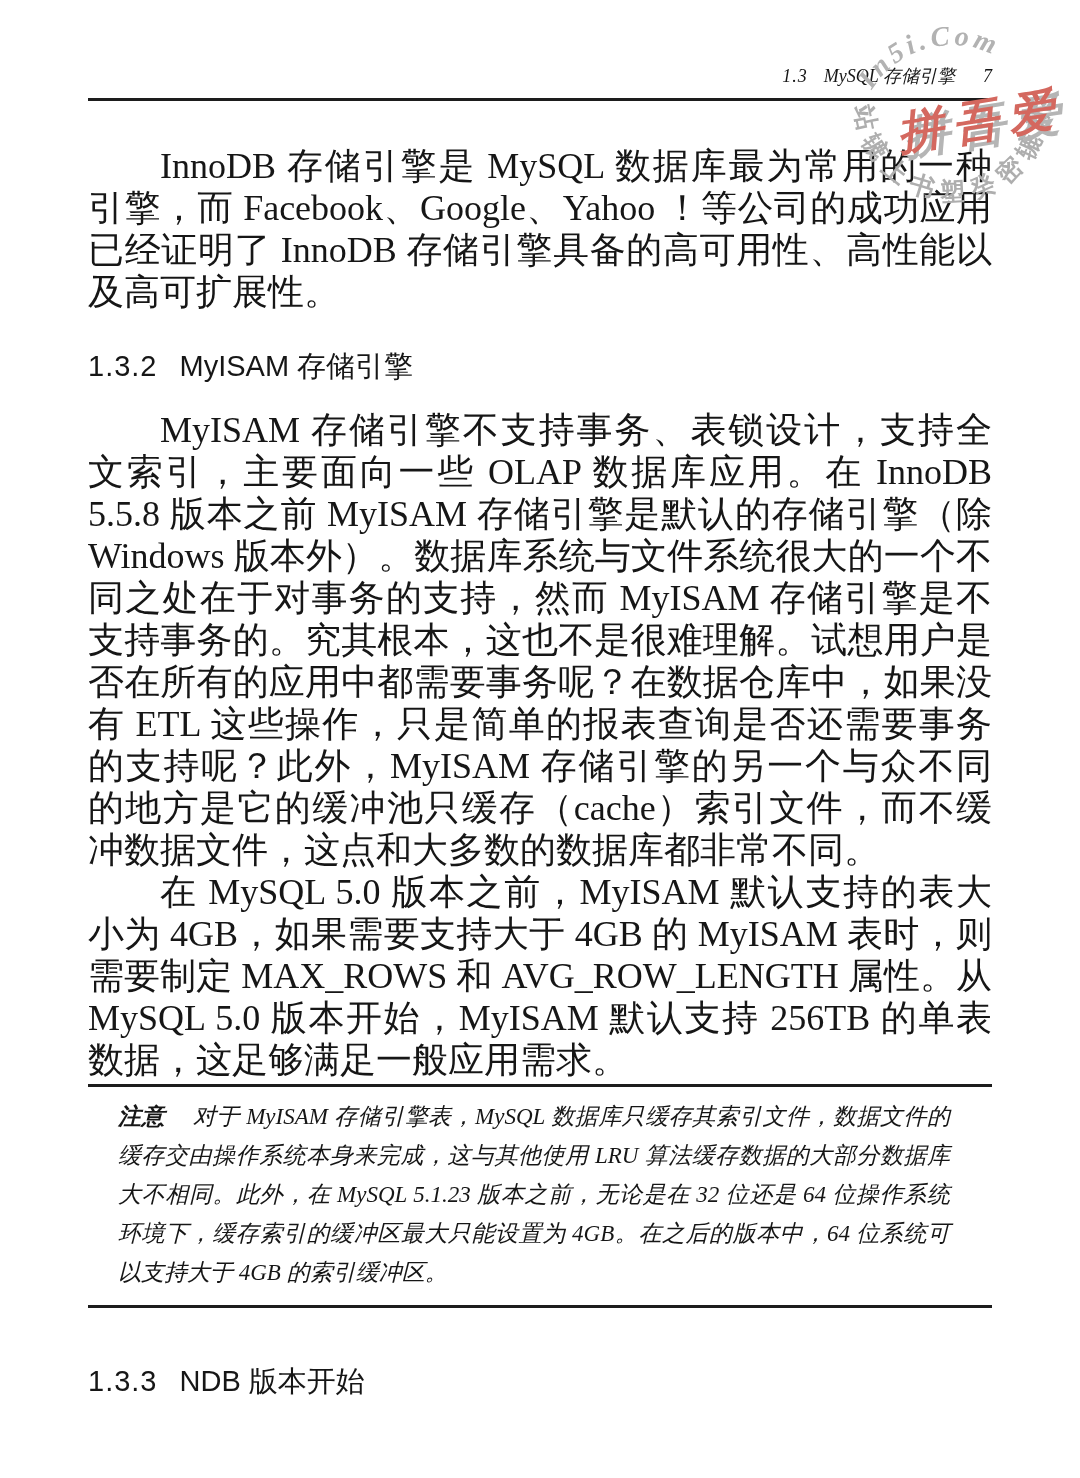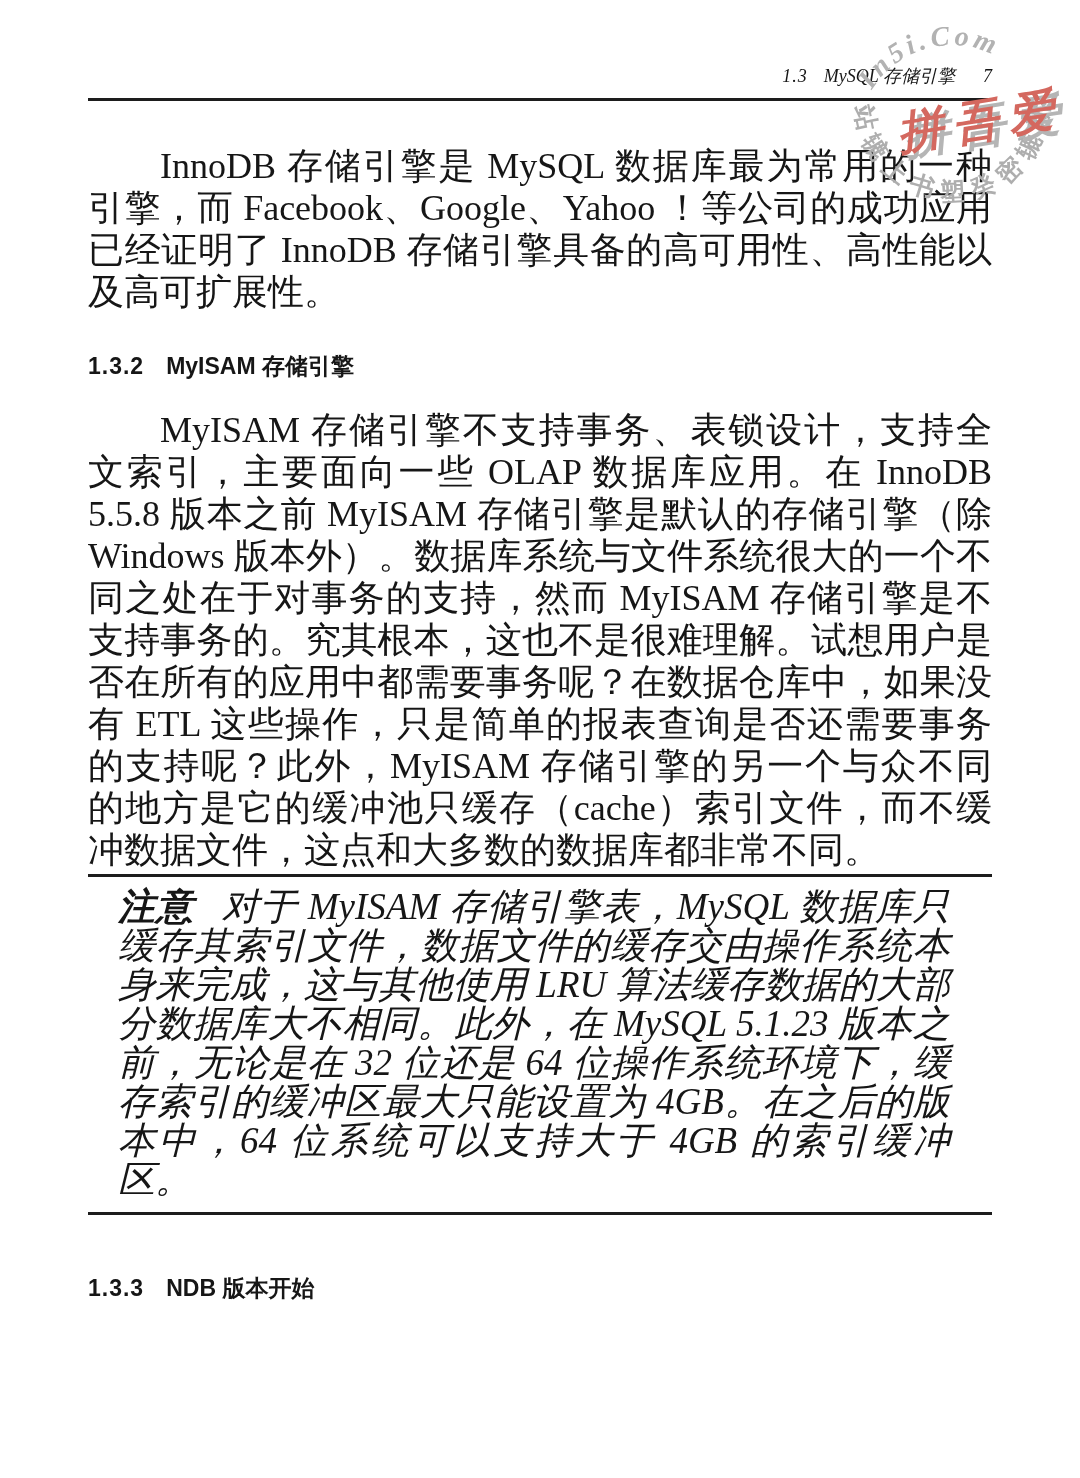"1.3.2 MyISAM 存储引擎" .sec-heading { font-size: 23px -> 29px; font-weight: bold -> normal }
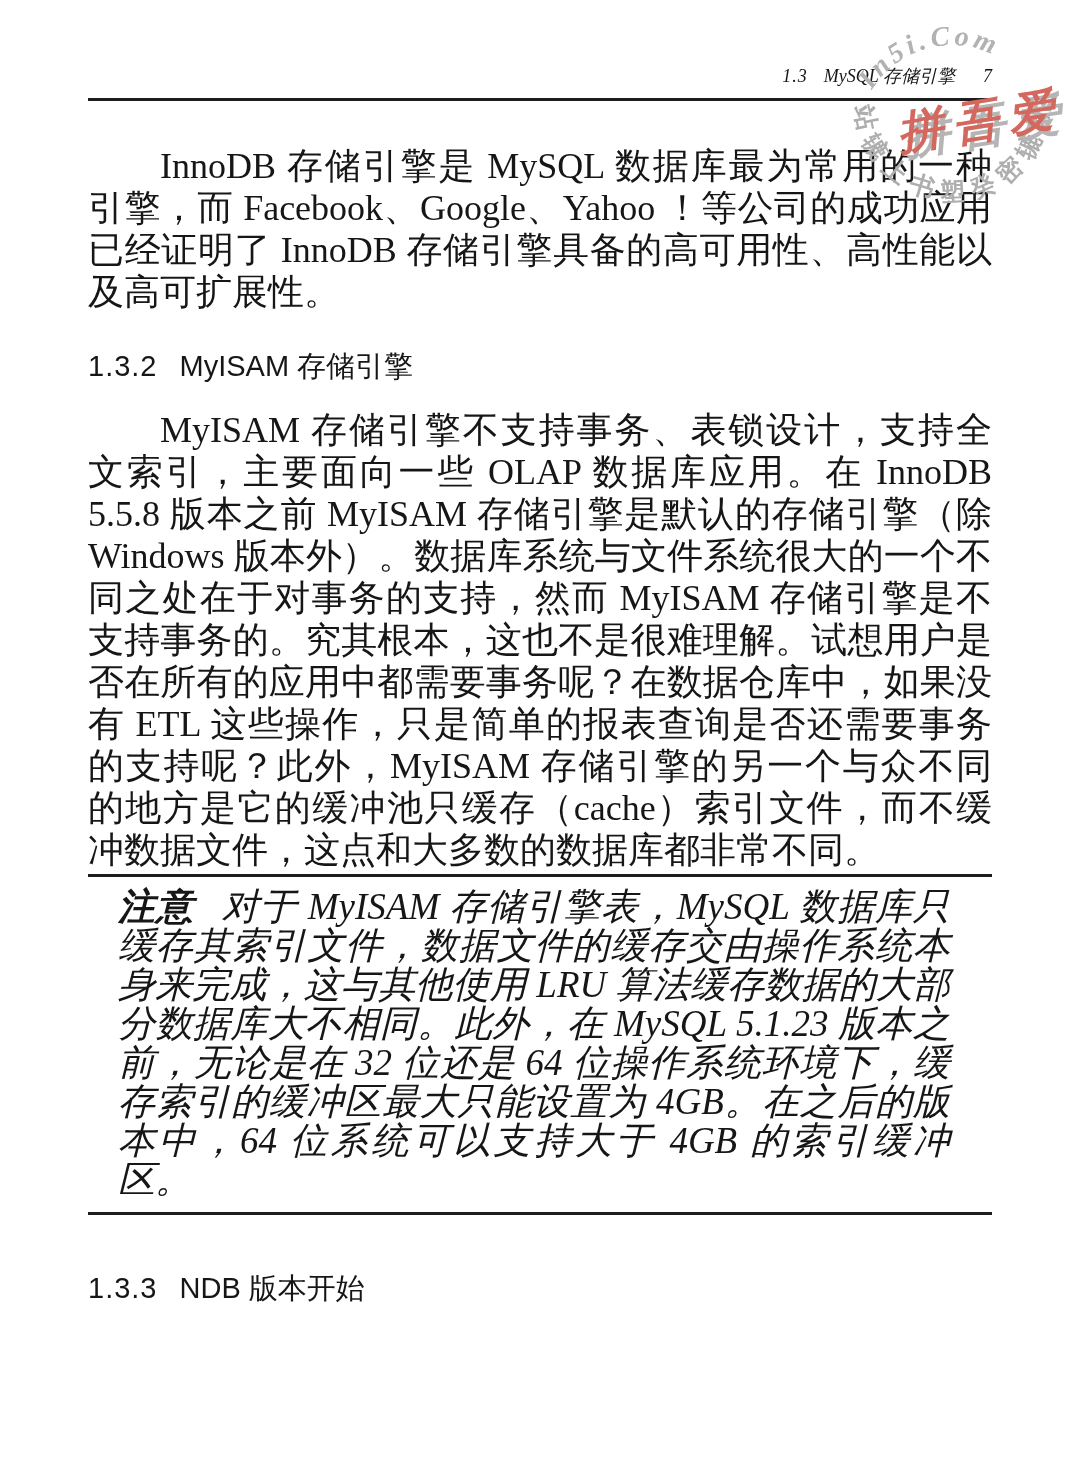"在 MySQL 5.0 版本之前，MyISAM 默认支持的表大小为" p.para { html: none -> <p>在 MySQL 5.0 版本之前，MyISAM 默认支持的表大小为 4GB，如果需要支持大于 4GB 的 MyISAM 表时，则需要制定 MAX_ROWS 和 AVG_ROW_LENGTH 属性。从 MySQL 5.0 版本开始，MyISAM 默认支持 256TB 的单表数据，这足够满足一般应用需求。</p> }
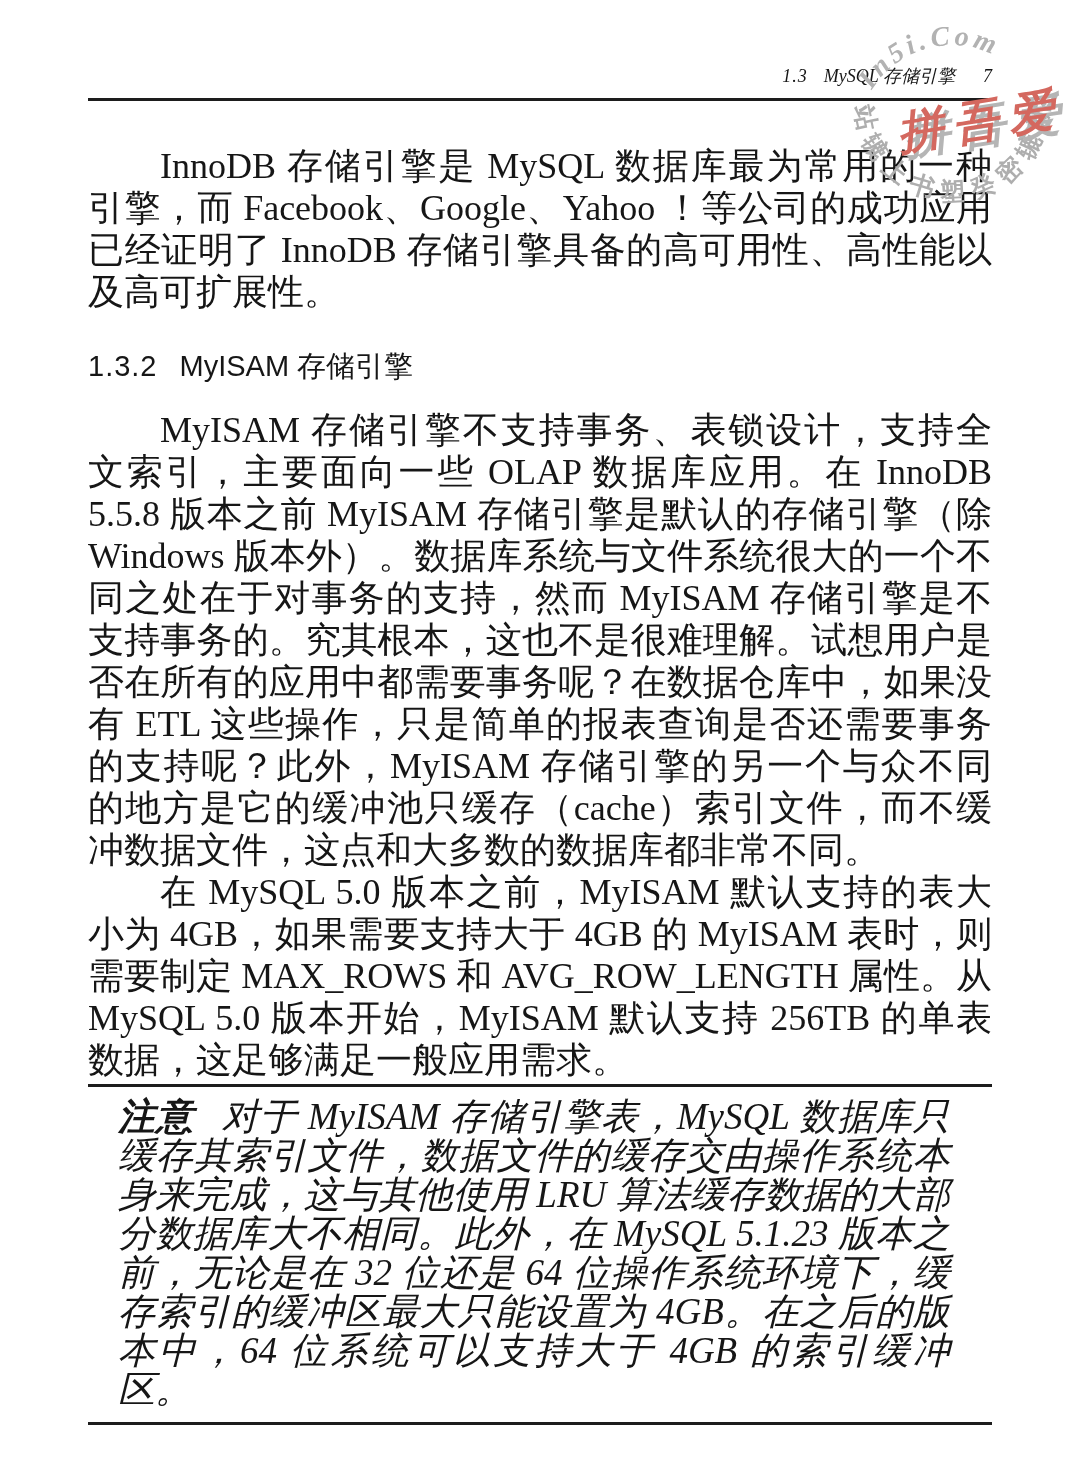"注意 对于 MyISAM 存储引擎表，MySQL" .note-box { font-size: 37px -> 23px }
